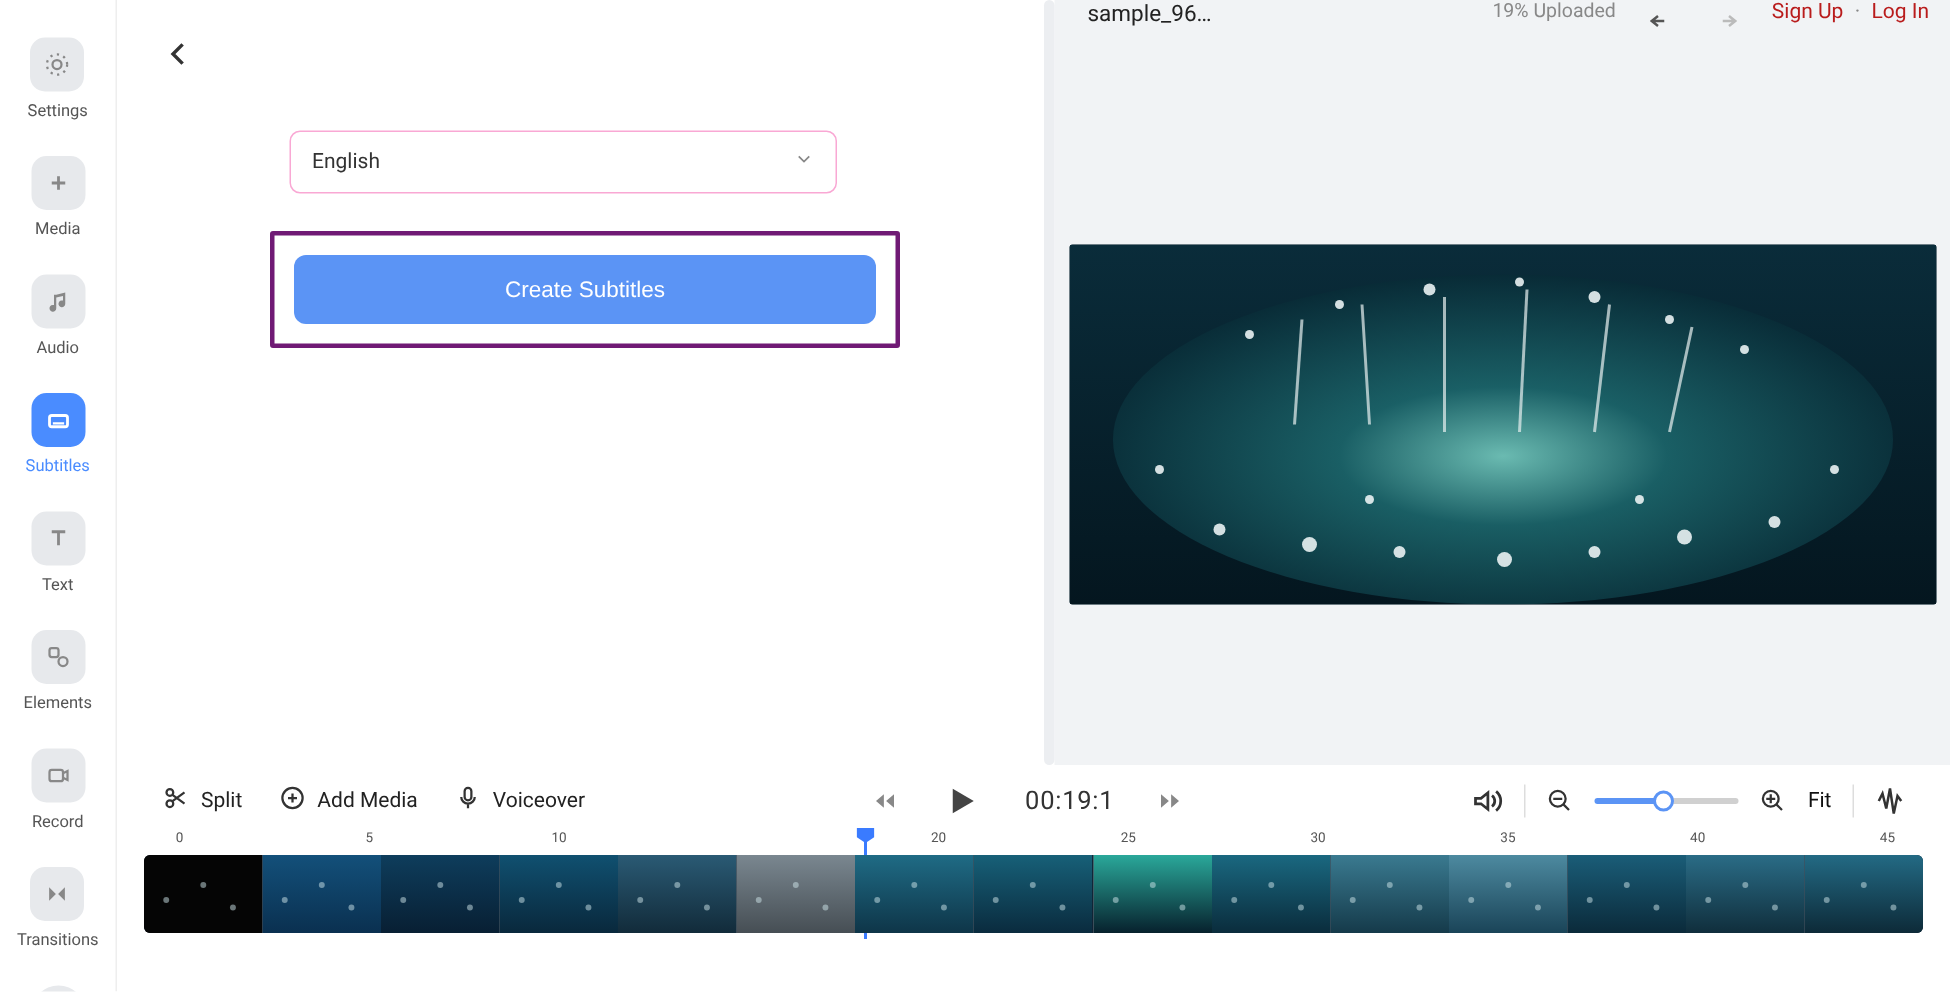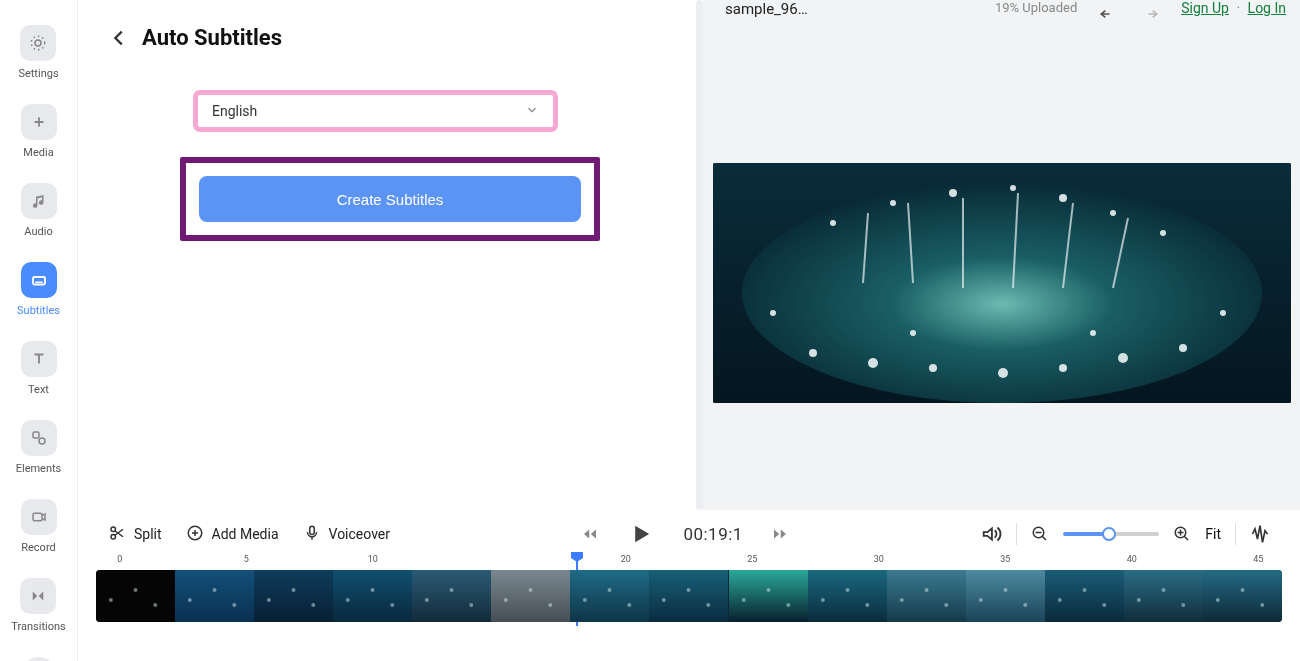"Sign Up" .auth-links a { color: #15803d -> #b91c1c; text-decoration: underline -> none }
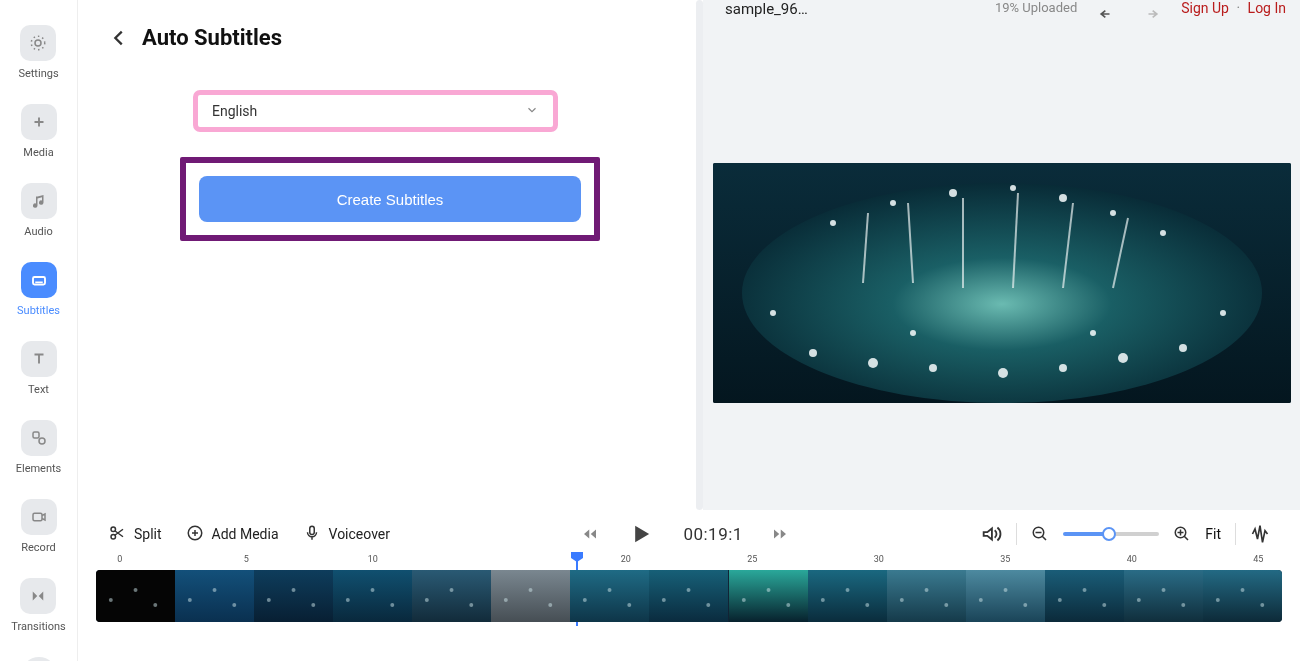"Auto Subtitles" div.page-title { html: <div>Auto Subtitles</div> -> none }
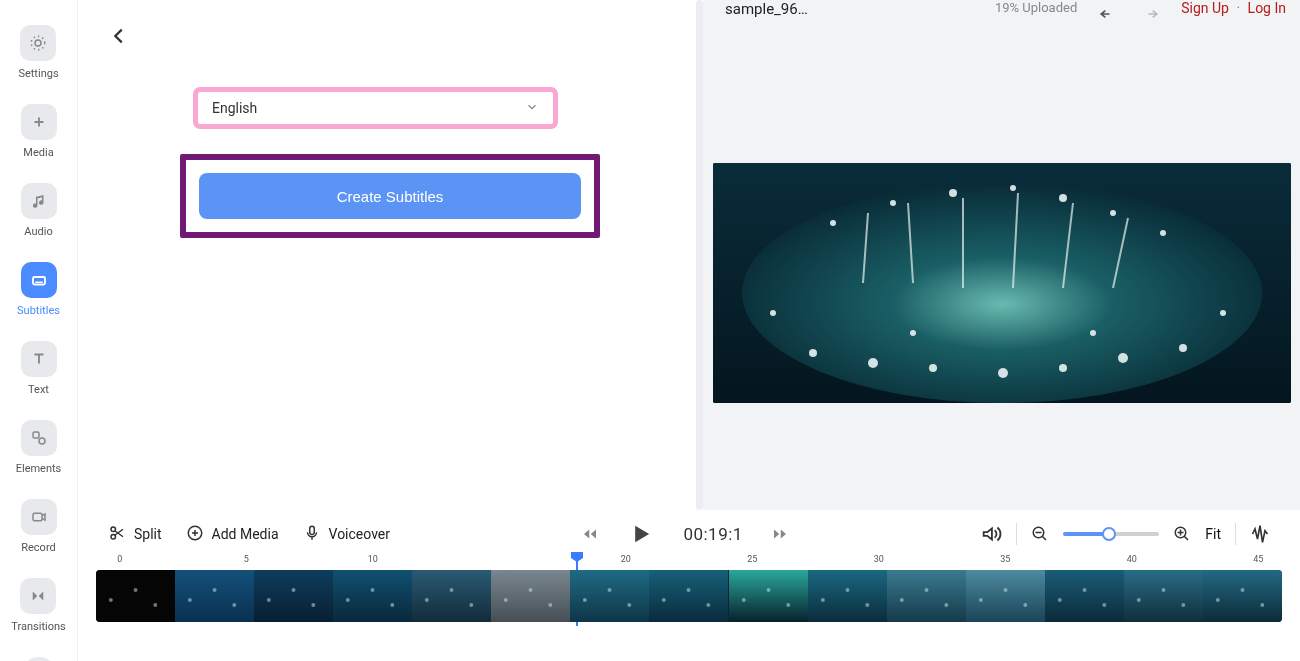"English" .select { border: 5px solid #f9a8d4 -> 1px solid #f9a8d4 }
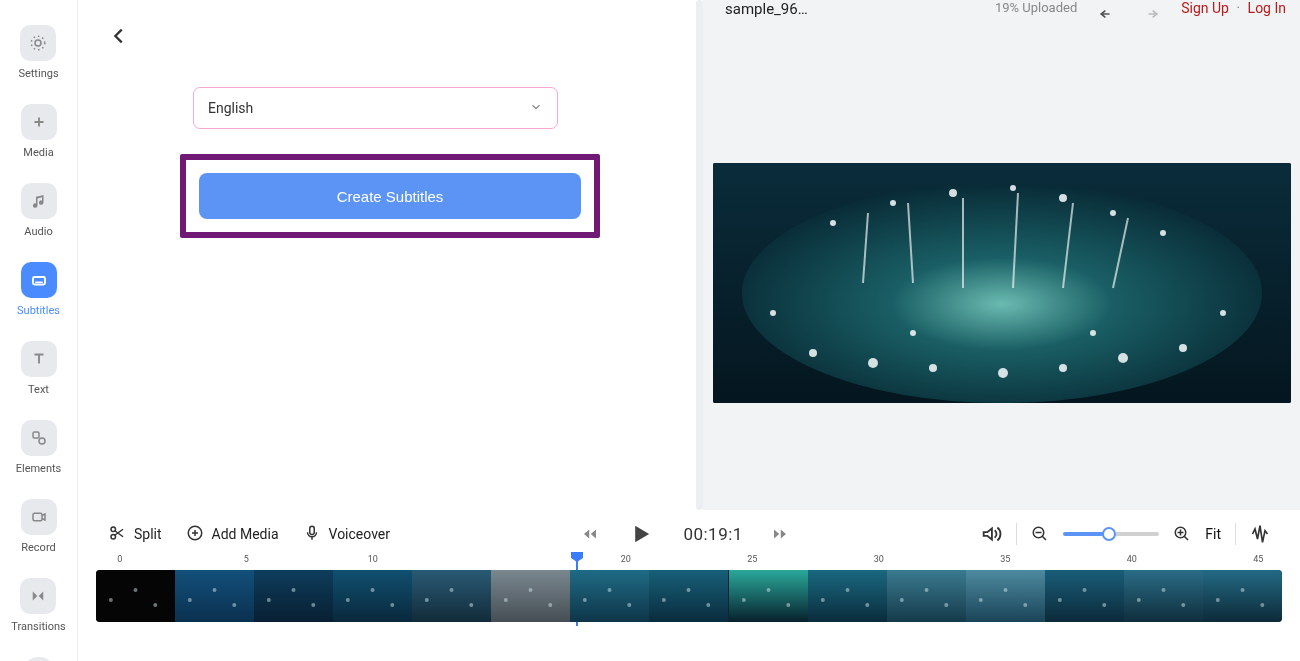"Create Subtitles" .highlight-box { border: 6px solid #701a75 -> 3px solid #701a75 }
